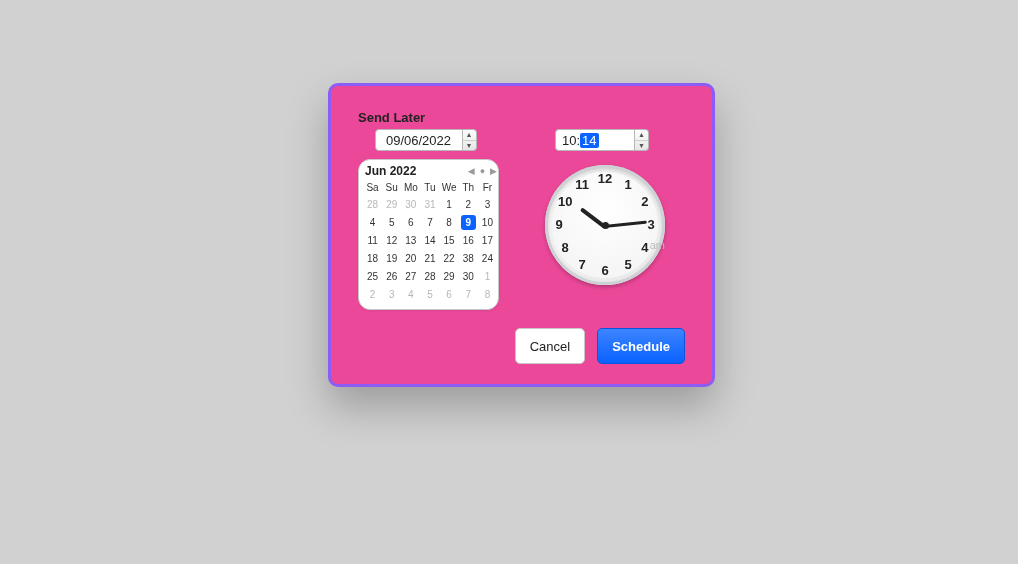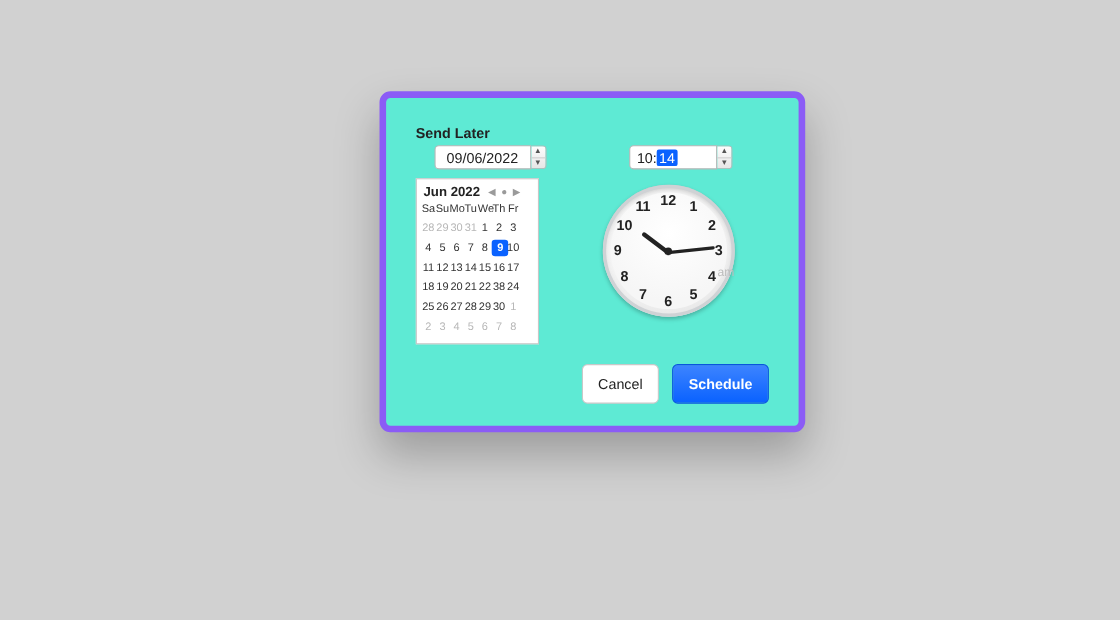"Send Later" .dialog { background: #5eead4 -> #ec4899; border: 6px solid #8b5cf6 -> 3px solid #8b5cf6; left: 345px -> 328px }
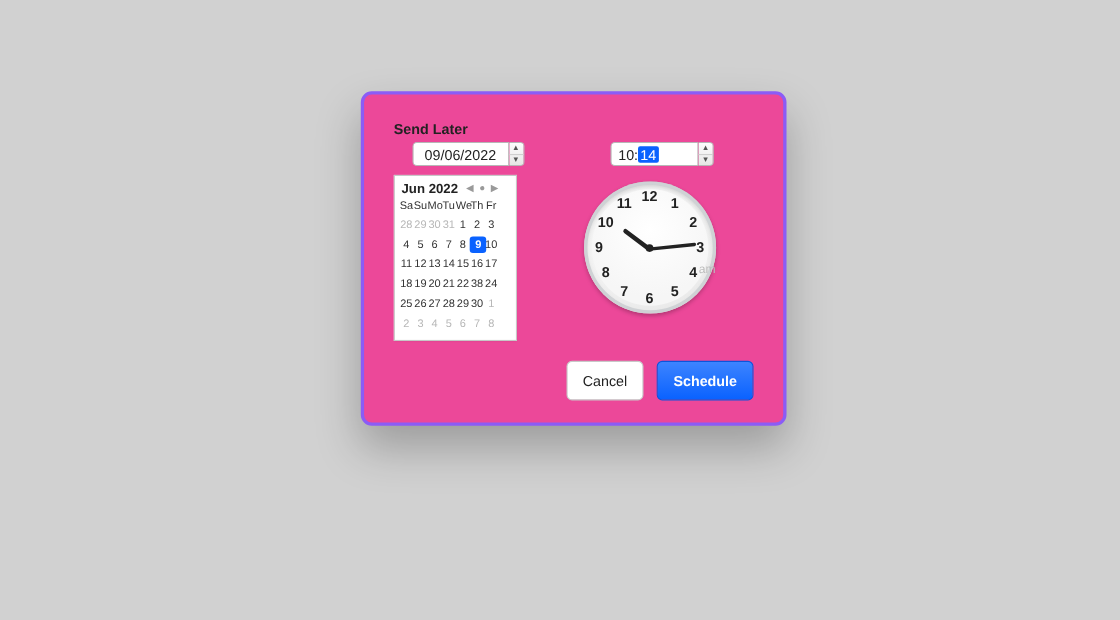"Jun 2022" .cal { border-radius: 0 -> 12px; padding: 4px 16px 6px 4px -> 4px 1px 6px 4px; width: 112px -> 141px }
